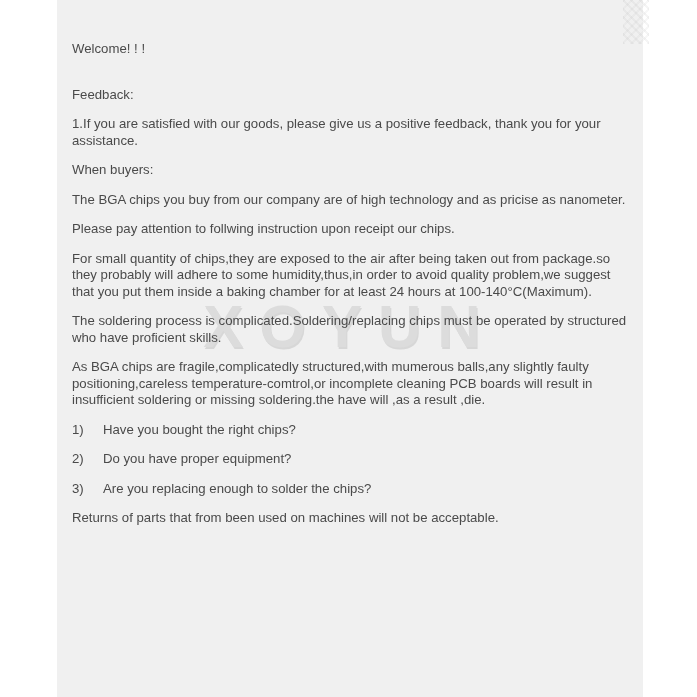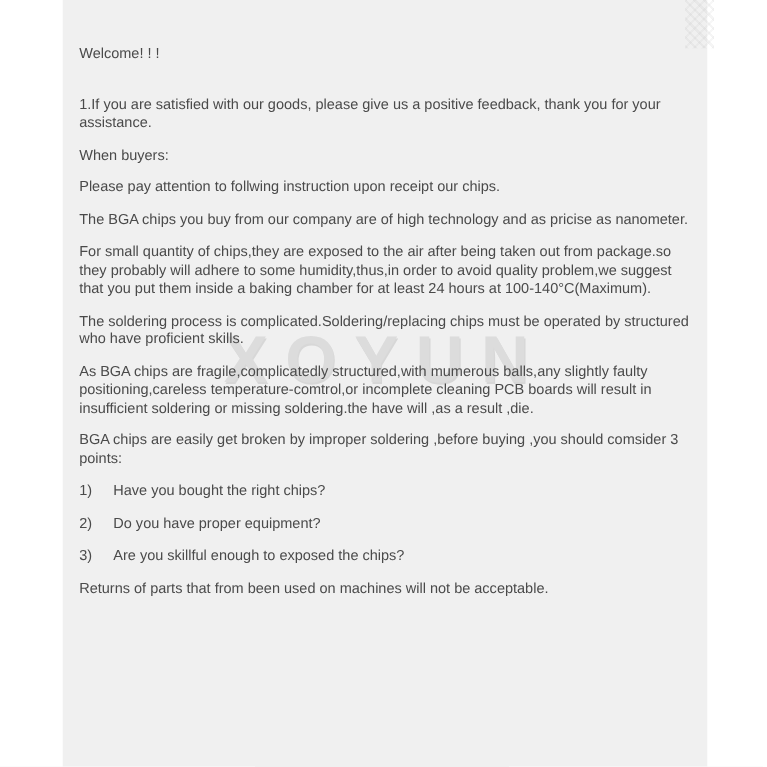"Feedback:" p.para { html: none -> <p>Feedback:</p> }
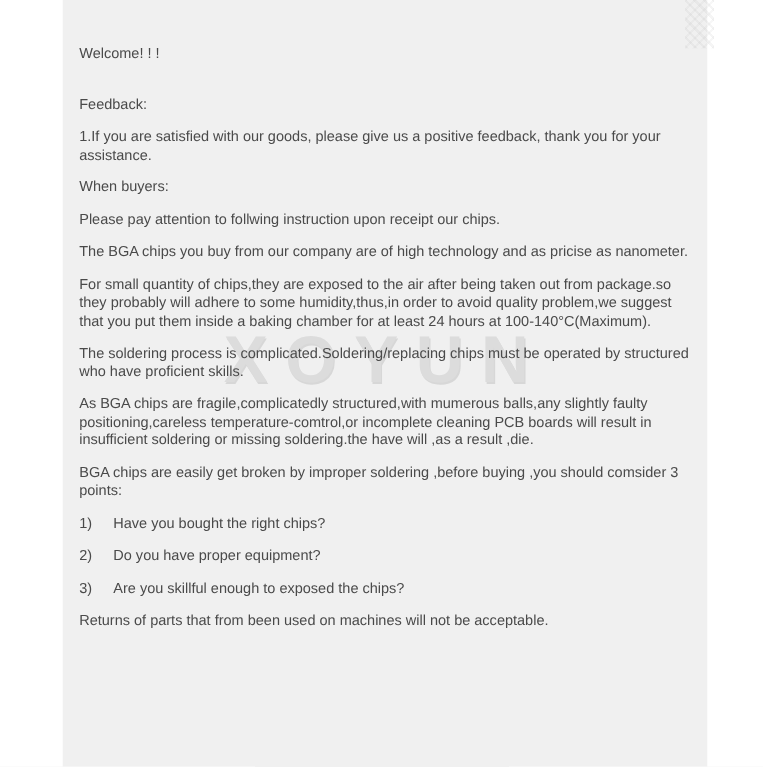"Please pay attention to follwing" p.para { order: before "The BGA chips you buy" -> after "The BGA chips you buy" }
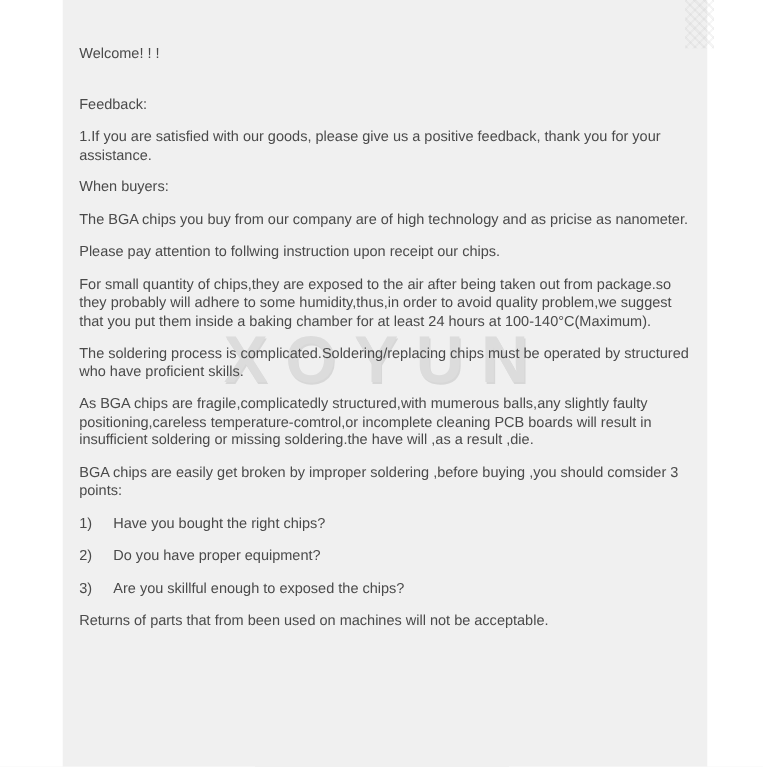"BGA chips are easily get" p.para { html: <p>BGA chips are easily get broken by improper soldering ,before buying ,you should comsider 3 points:</p> -> none }
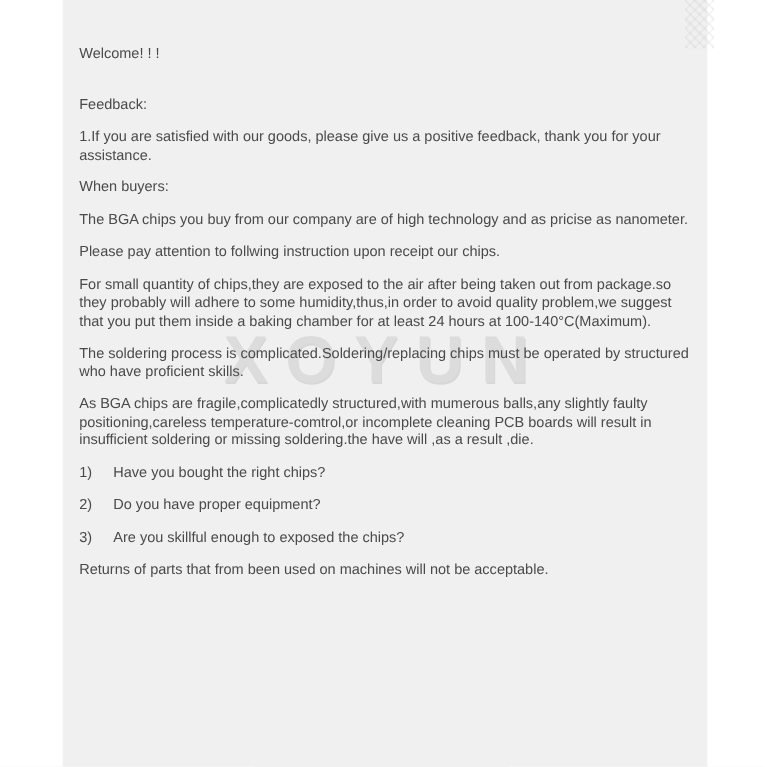"Are you skillful enough to" span.list-text { text: skillful enough to exposed -> replacing enough to solder }
